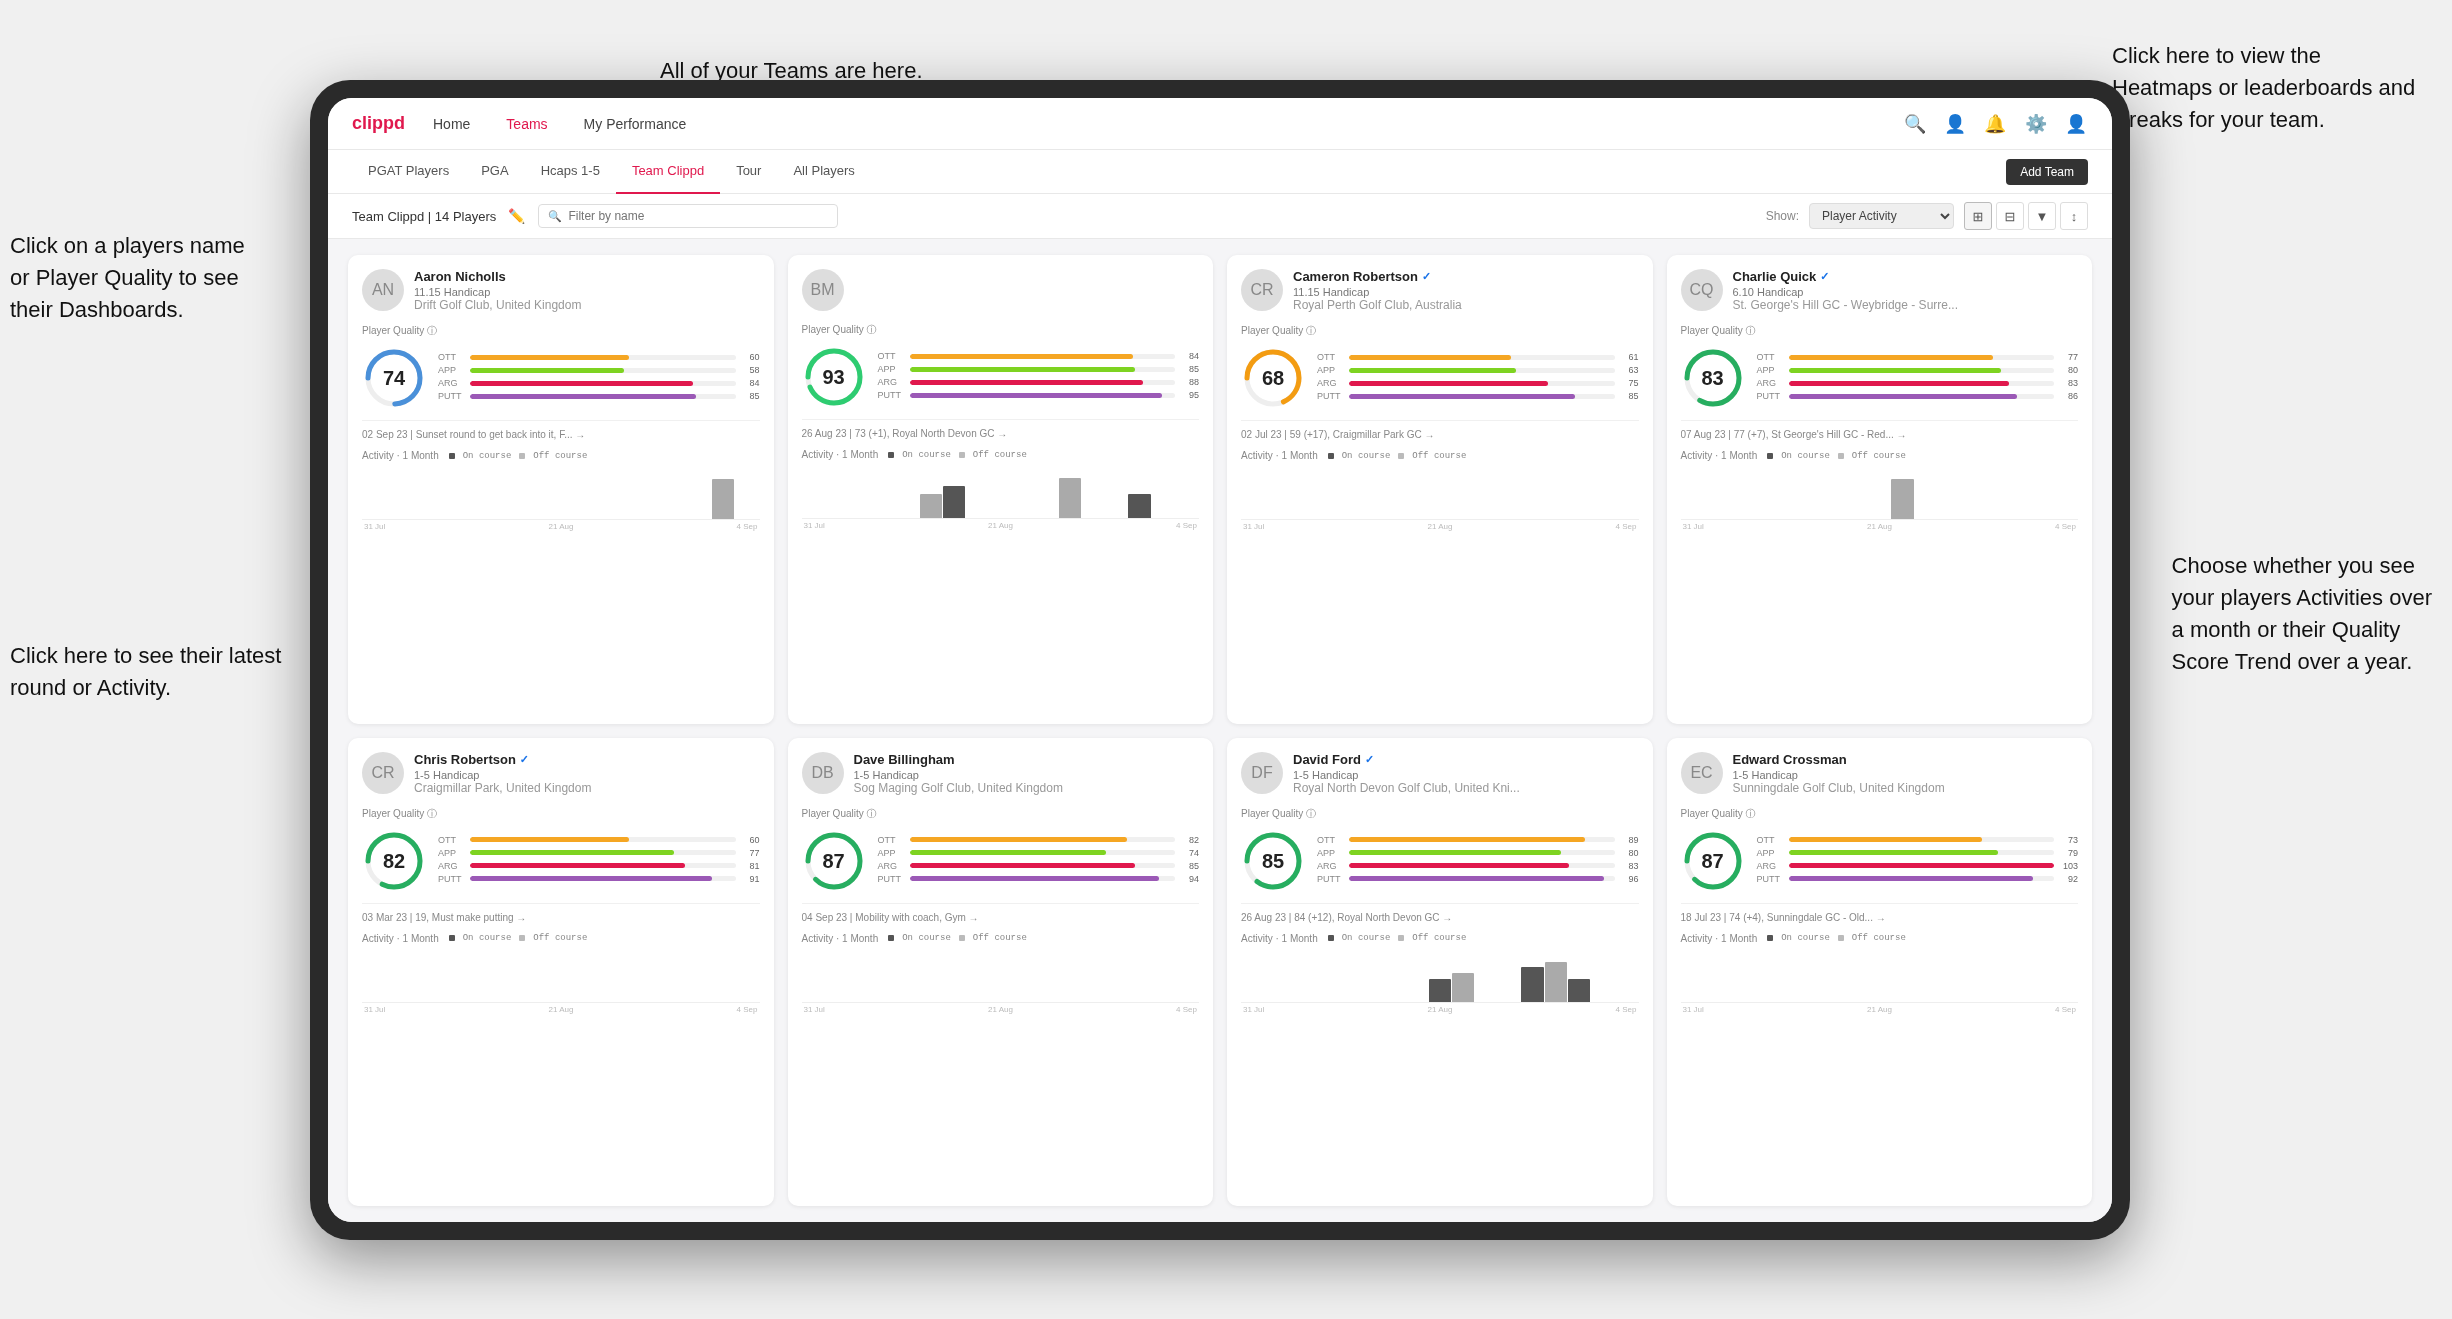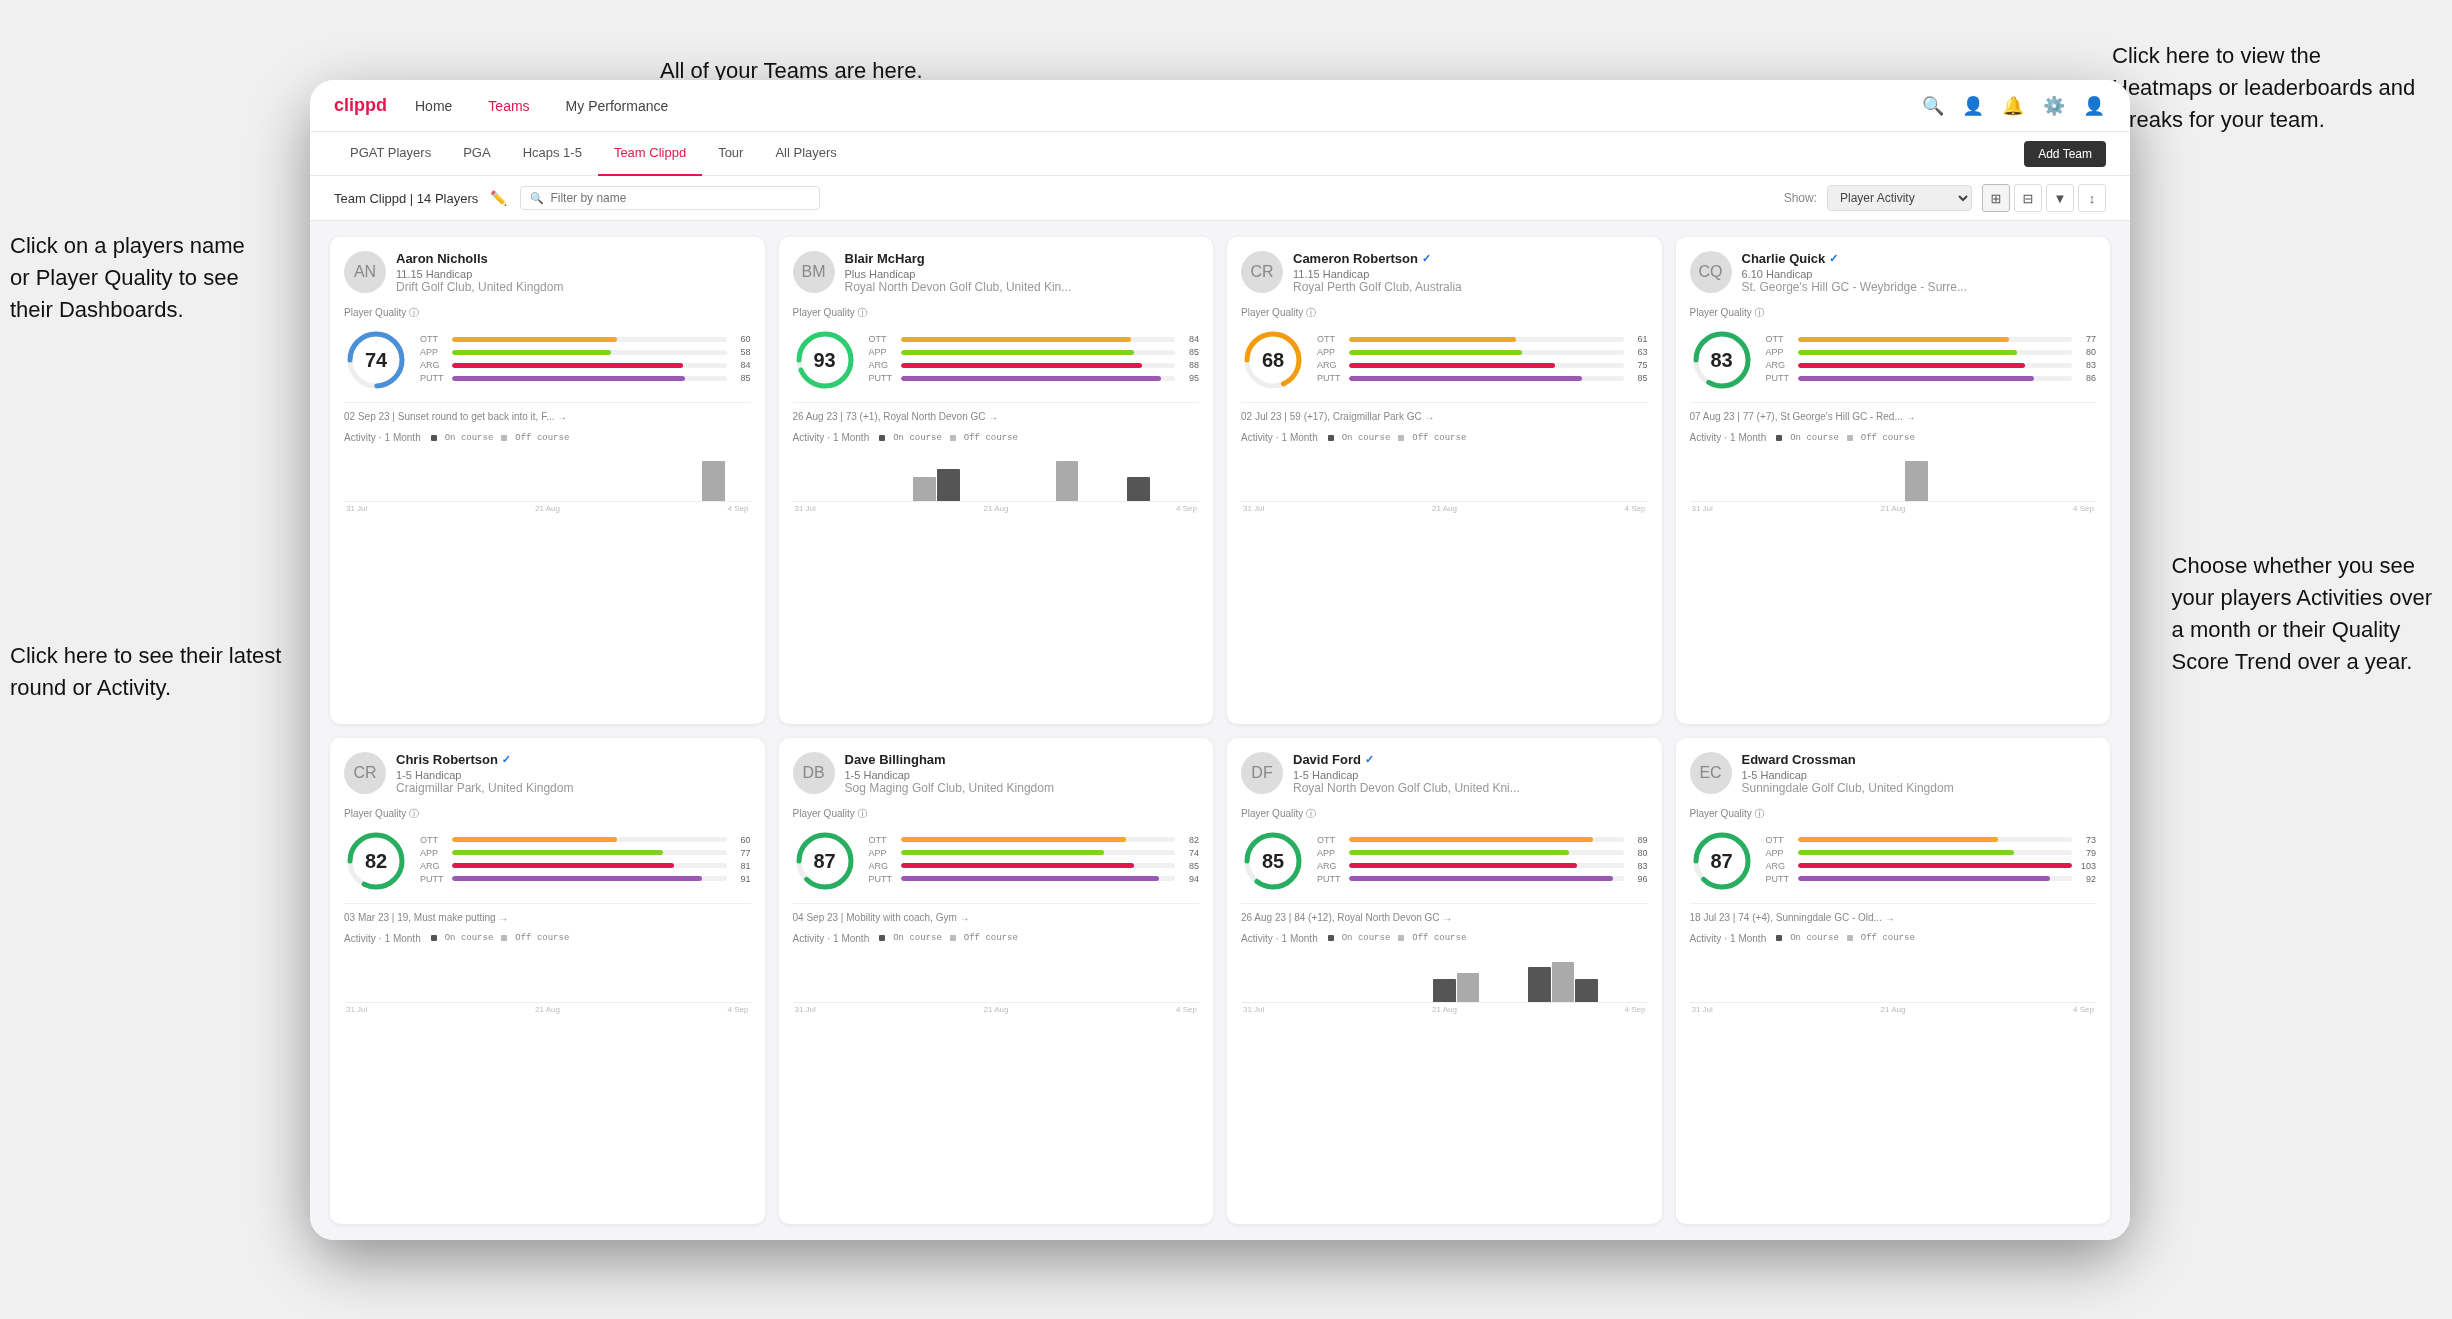"clippd" .ipad-frame { padding: none -> 18px }
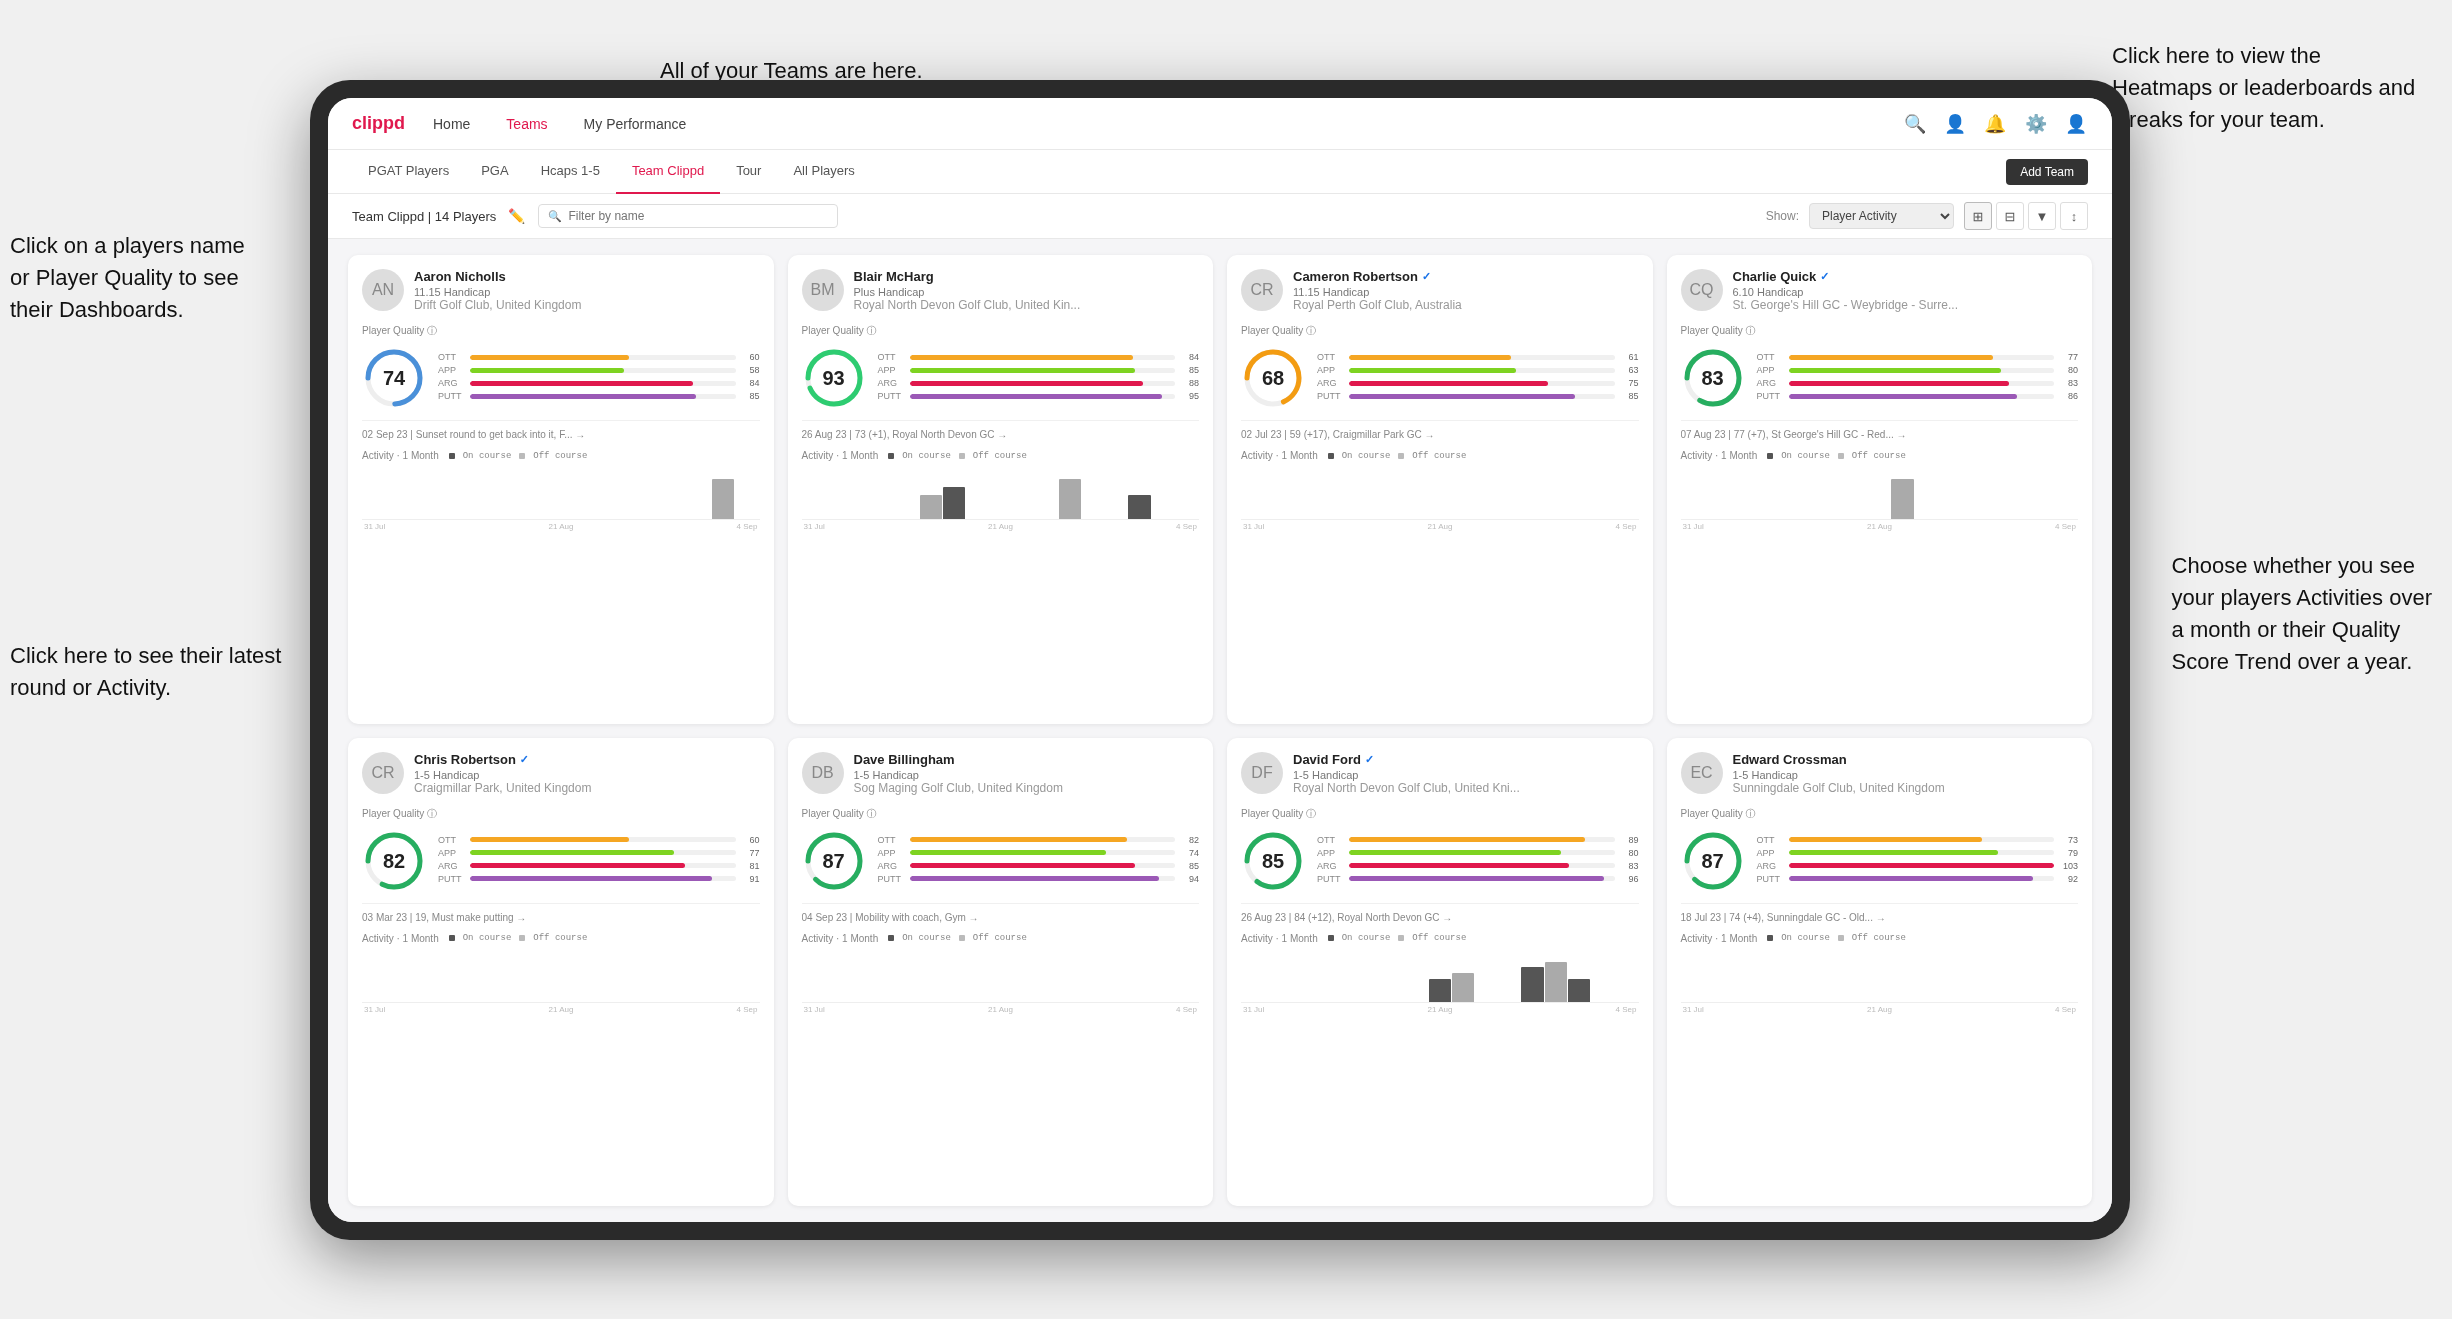"Blair McHarg" div.player-info { html: <div> <div>Blair McHarg </div> <div>Plus Handicap</div> <div>Royal North Devon Golf Club, United Kin...</div> </div> -> none }
